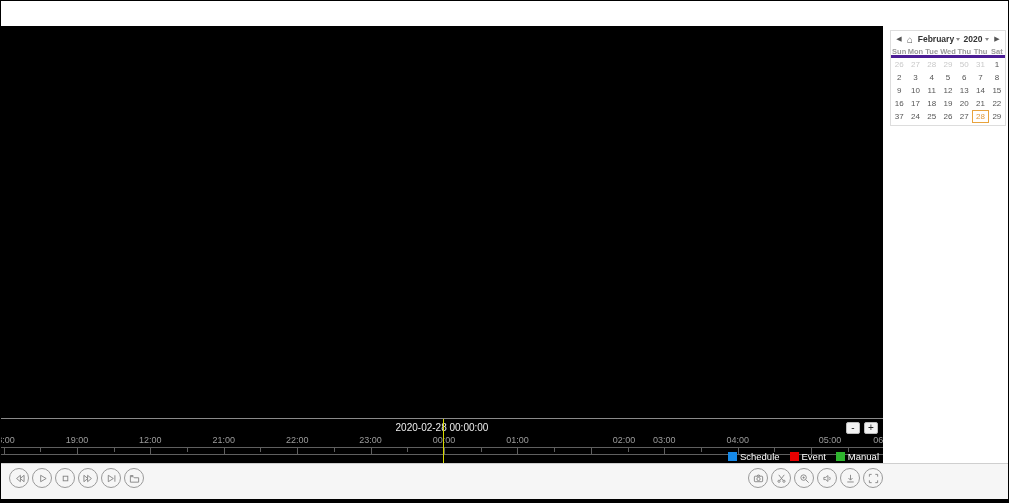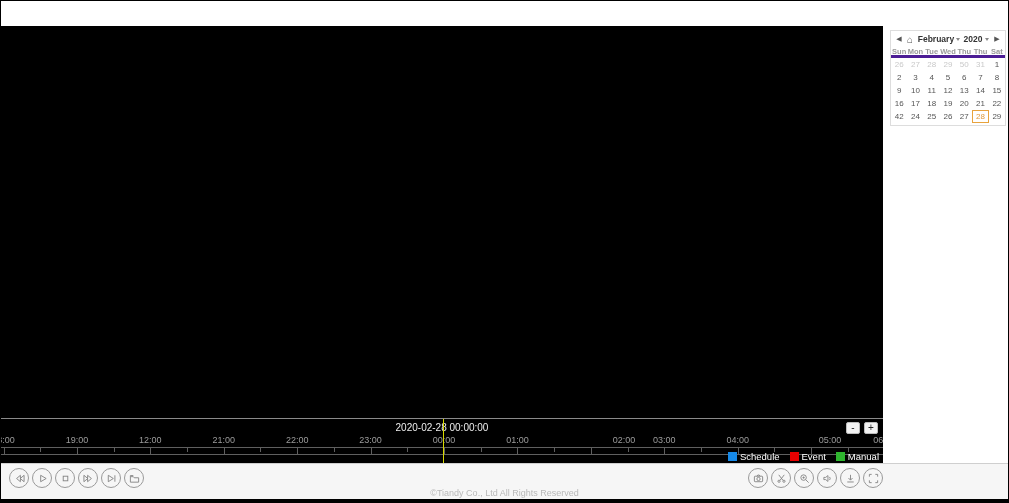"42" div.cal-cell { text: 42 -> 37 }
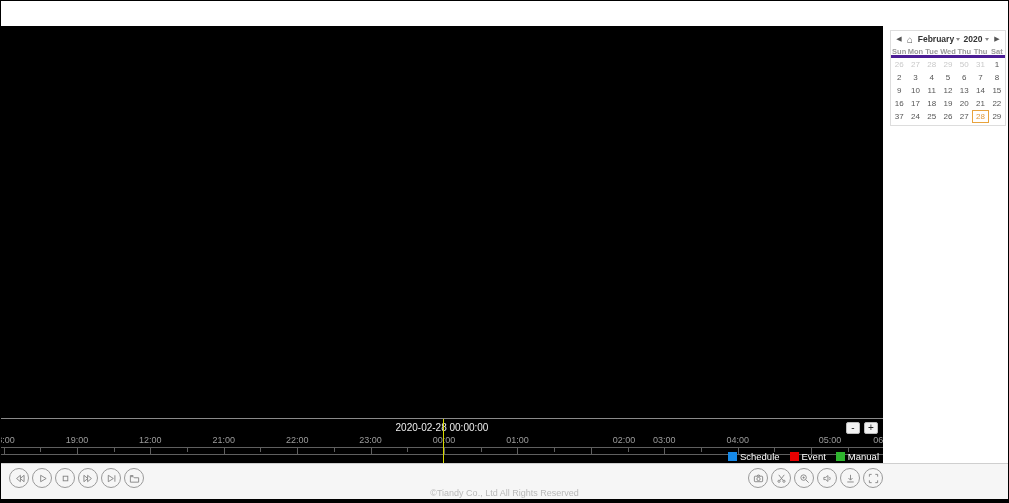"©Tiandy Co., Ltd All Rights" div.footer { html: <div>©Tiandy Co., Ltd All Rights Reserved</div> -> none }
